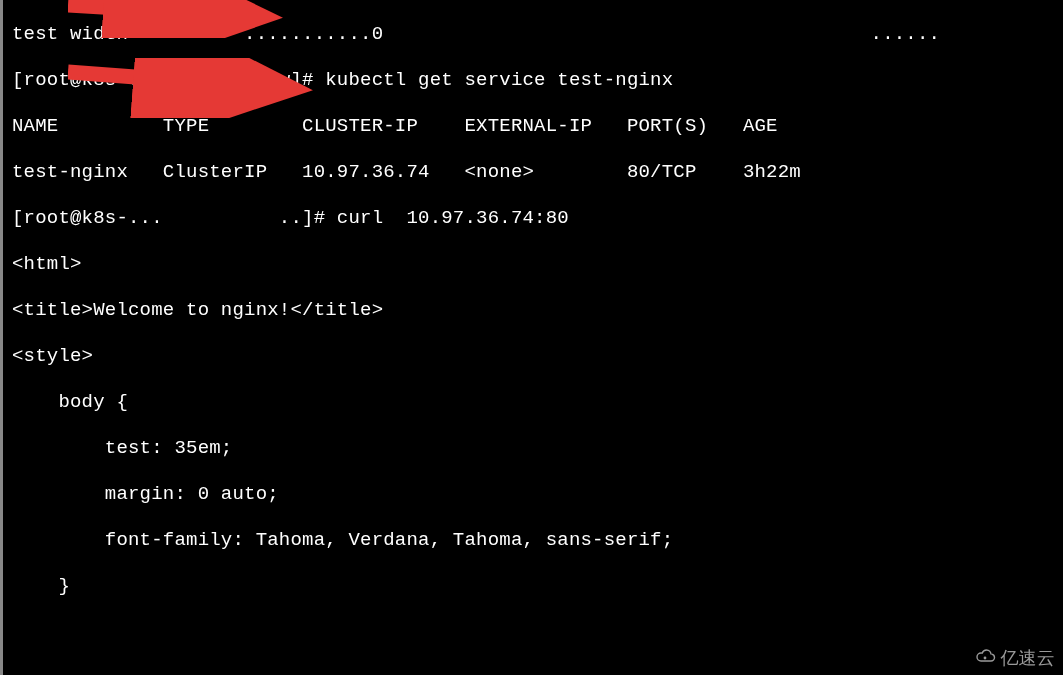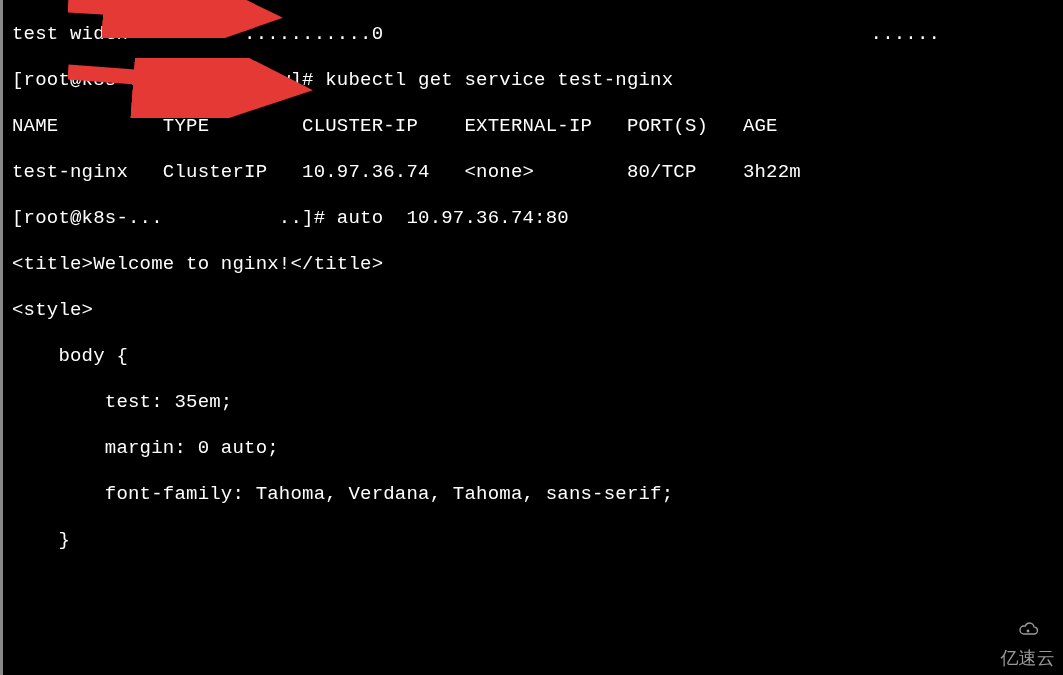"[root@k8s-... ..]# auto 10.97.36.74:80" span.line { text: auto -> curl }
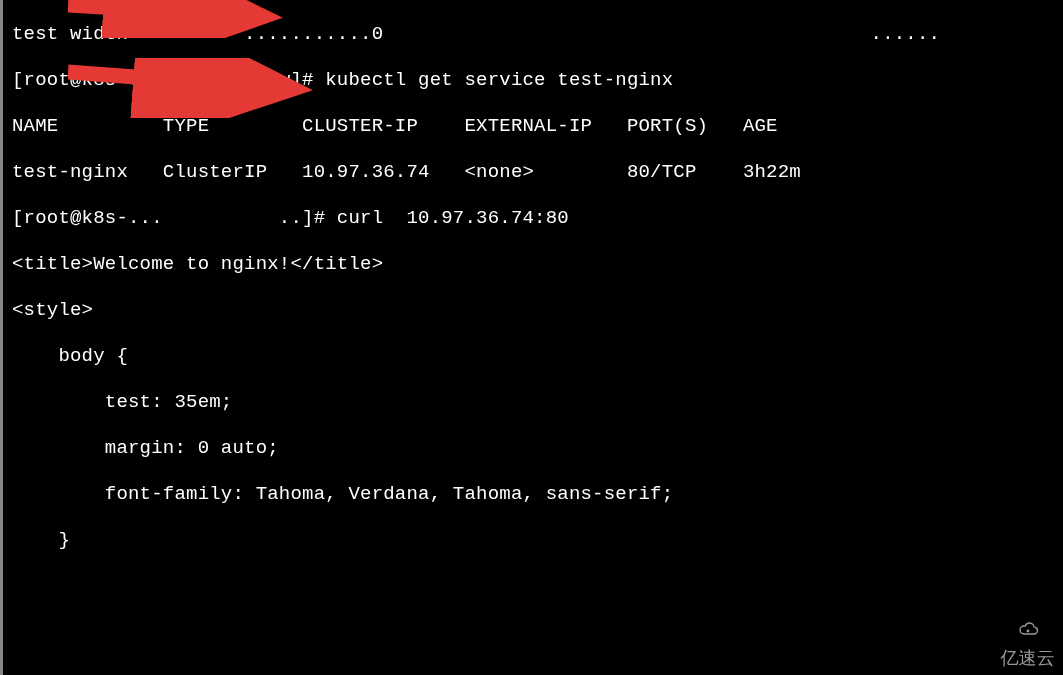"<html>" span.line { html: none -> <span>&lt;html&gt;</span> }
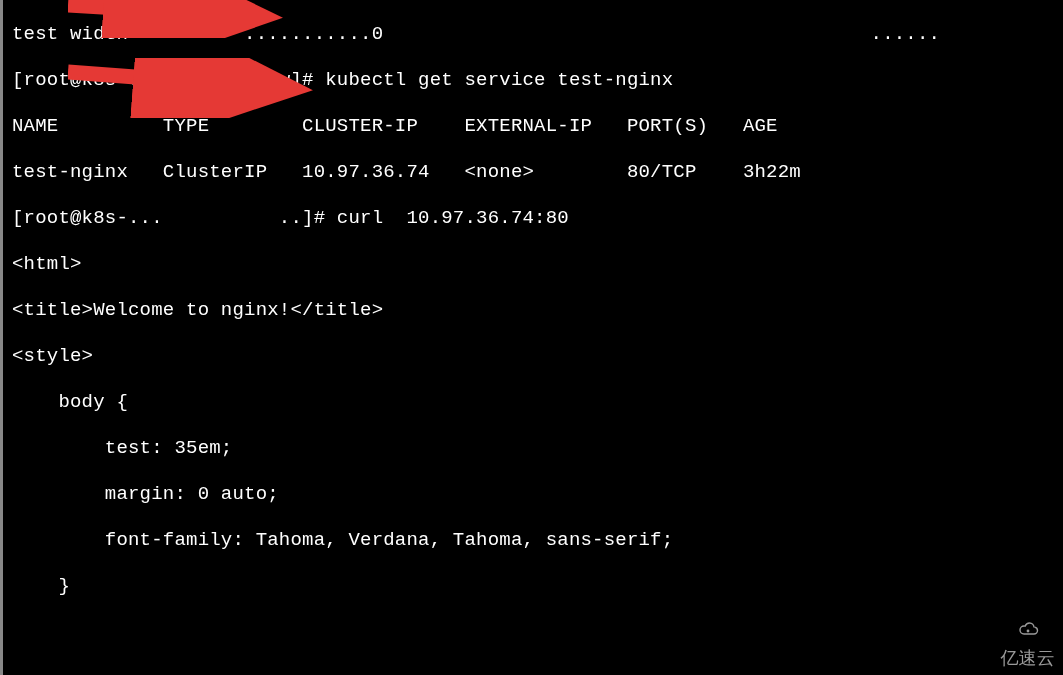"亿速云" .watermark { flex-direction: column -> none }
